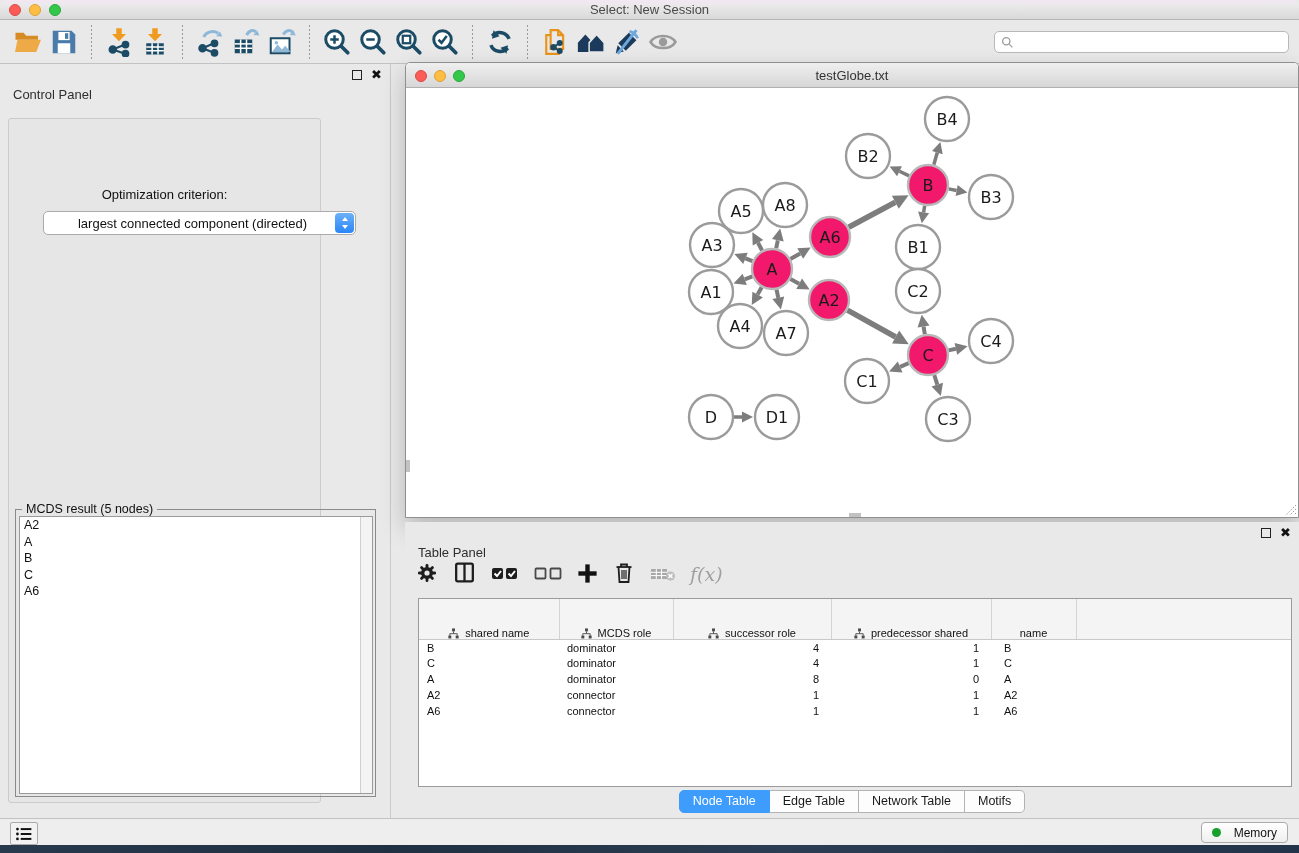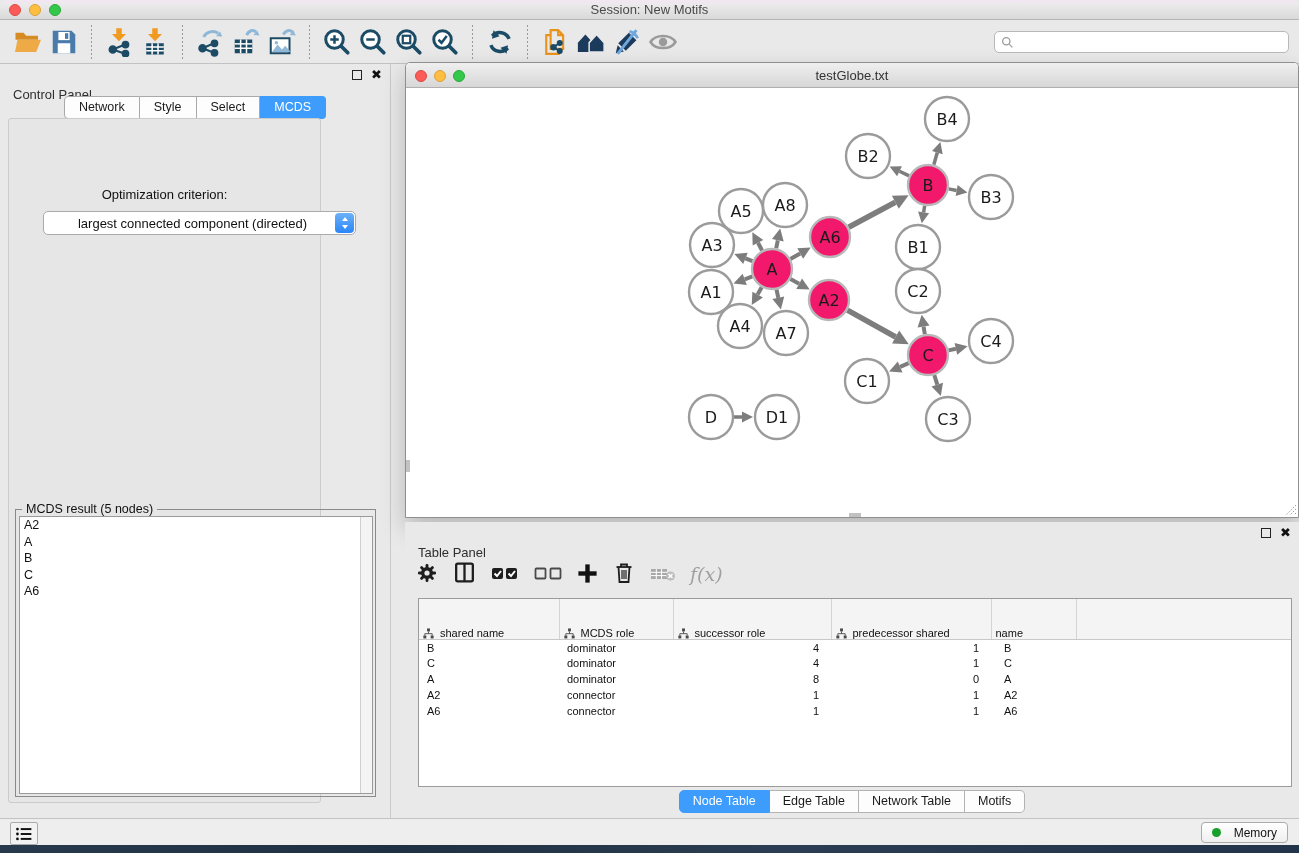"Session: New Motifs" div.title { text: Session: New Motifs -> Select: New Session }
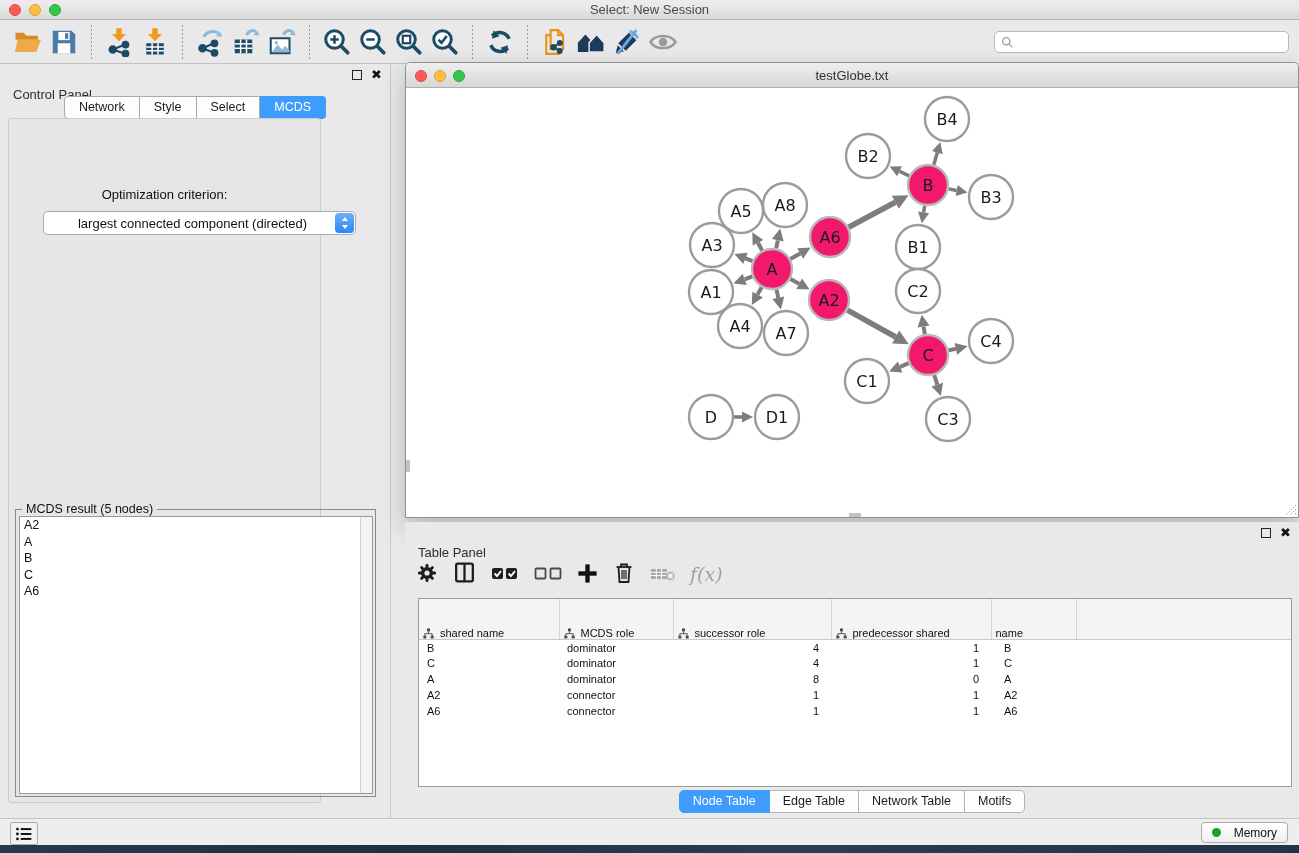"Network" div.ctl-tabs { html: <div> <span>Network</span> <span>Style</span> <span>Select</span> <span>MCDS</span> </div> -> none }
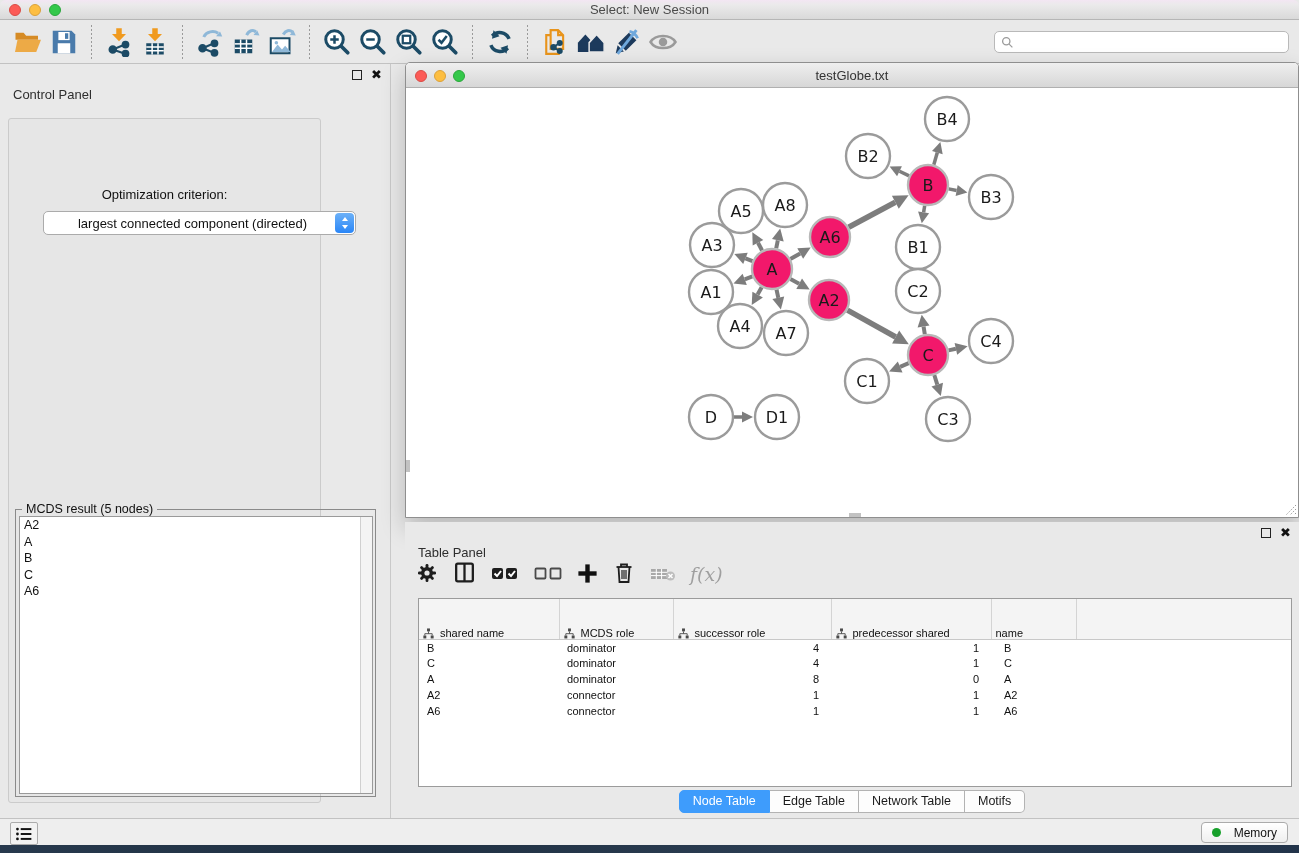"shared name" table.node-table th .hcell { justify-content: none -> center }
